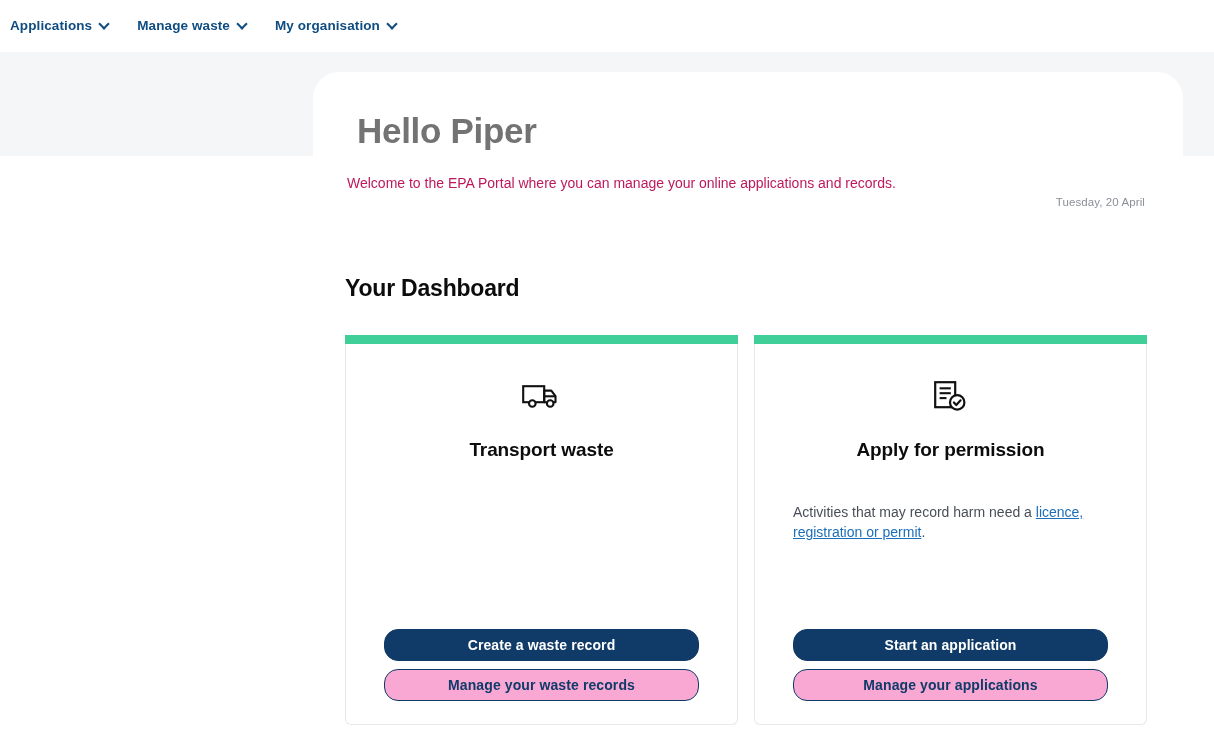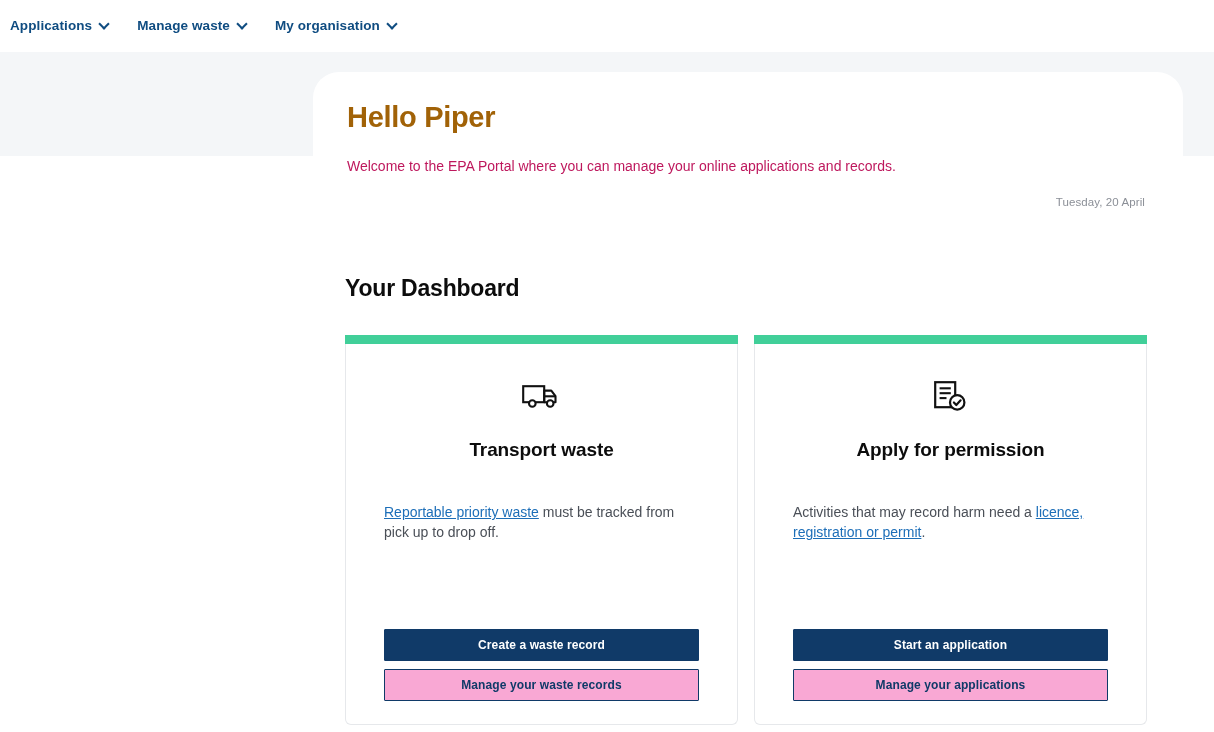"Hello Piper" .hero-title { color: #a16207 -> #737373; font-size: 29px -> 35px; margin: 0 -> 10px }
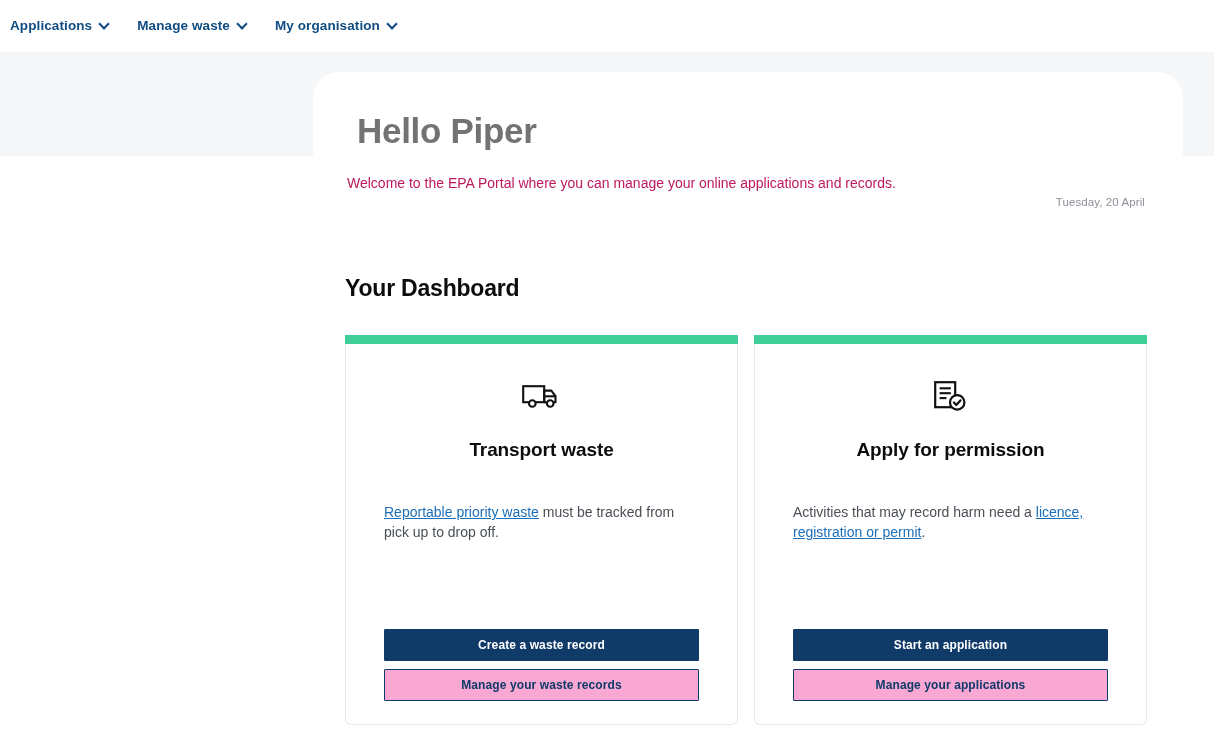"Reportable priority waste must be" p.card-body { html: <p> <a>Reportable priority waste</a><span> must be tracked from pick up to drop off.</span> </p> -> none }
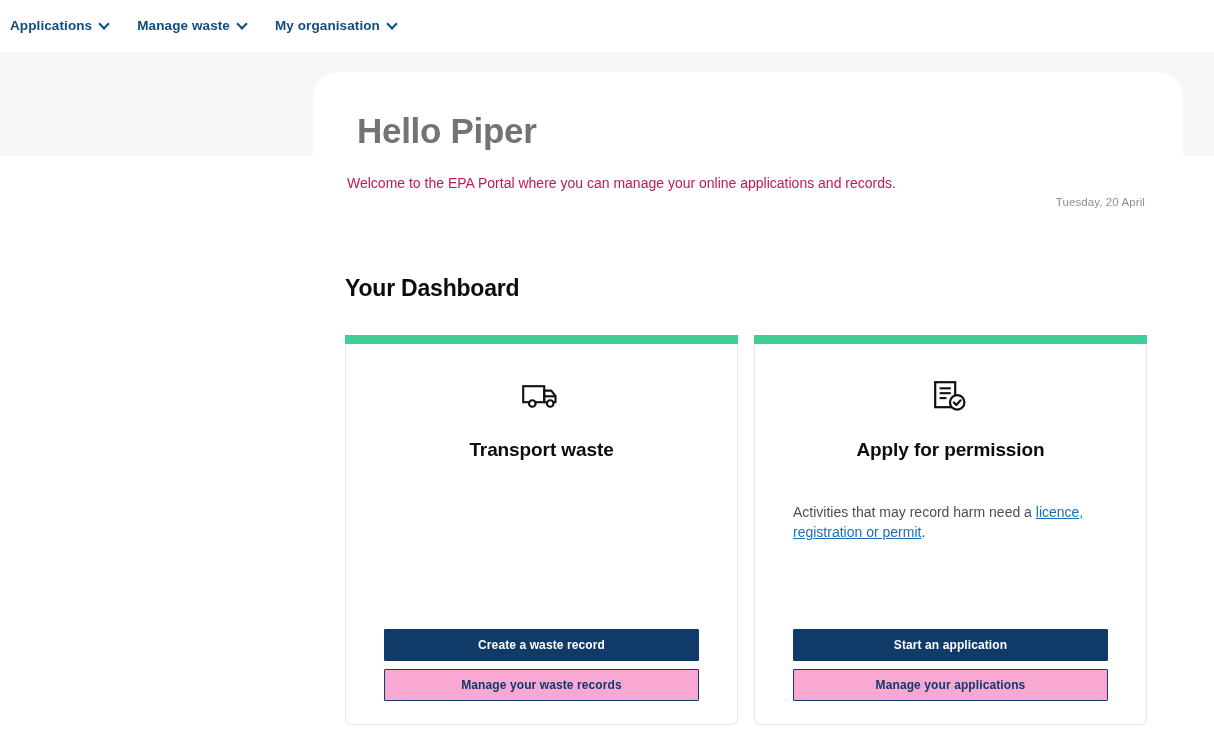"Create a waste record" .btn { border-radius: 1px -> 14px; font-size: 12px -> 14px }
